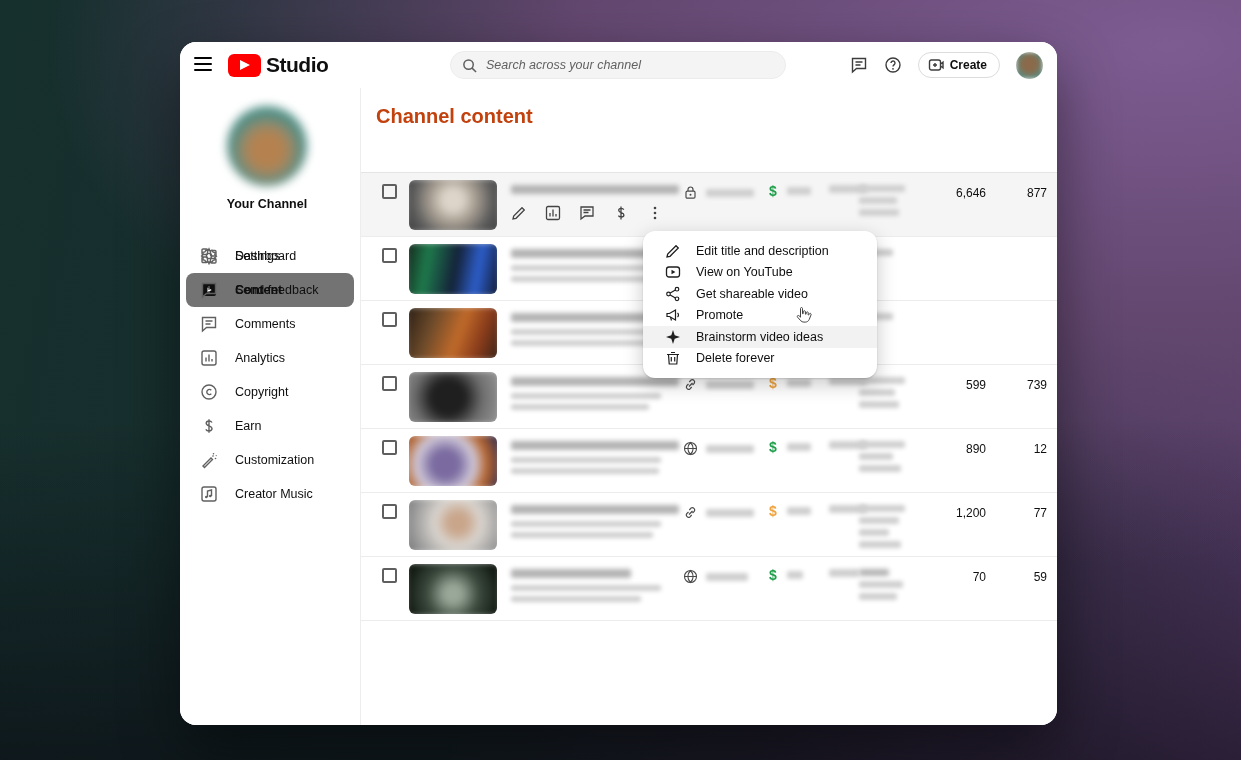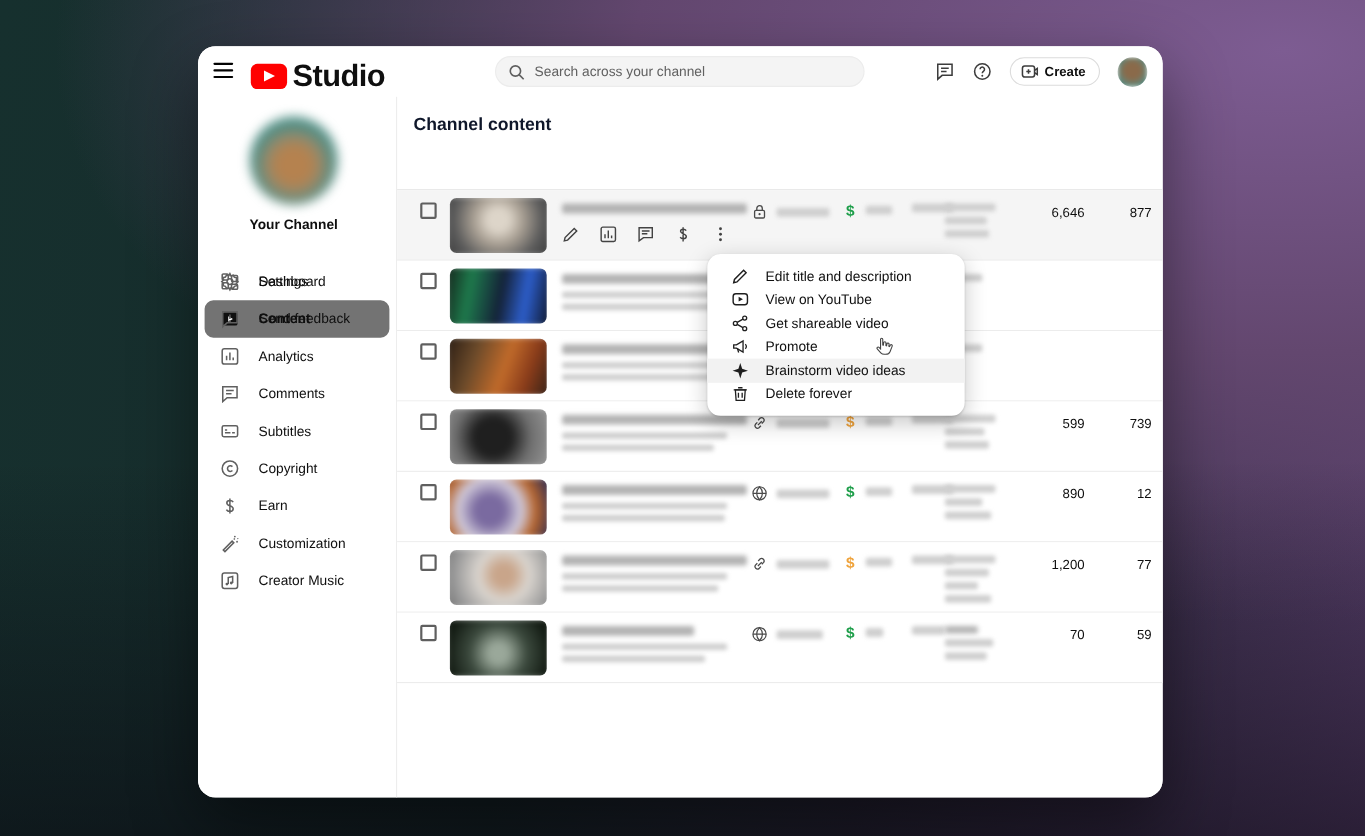"Studio" .logo-text { font-size: 28px -> 21px }
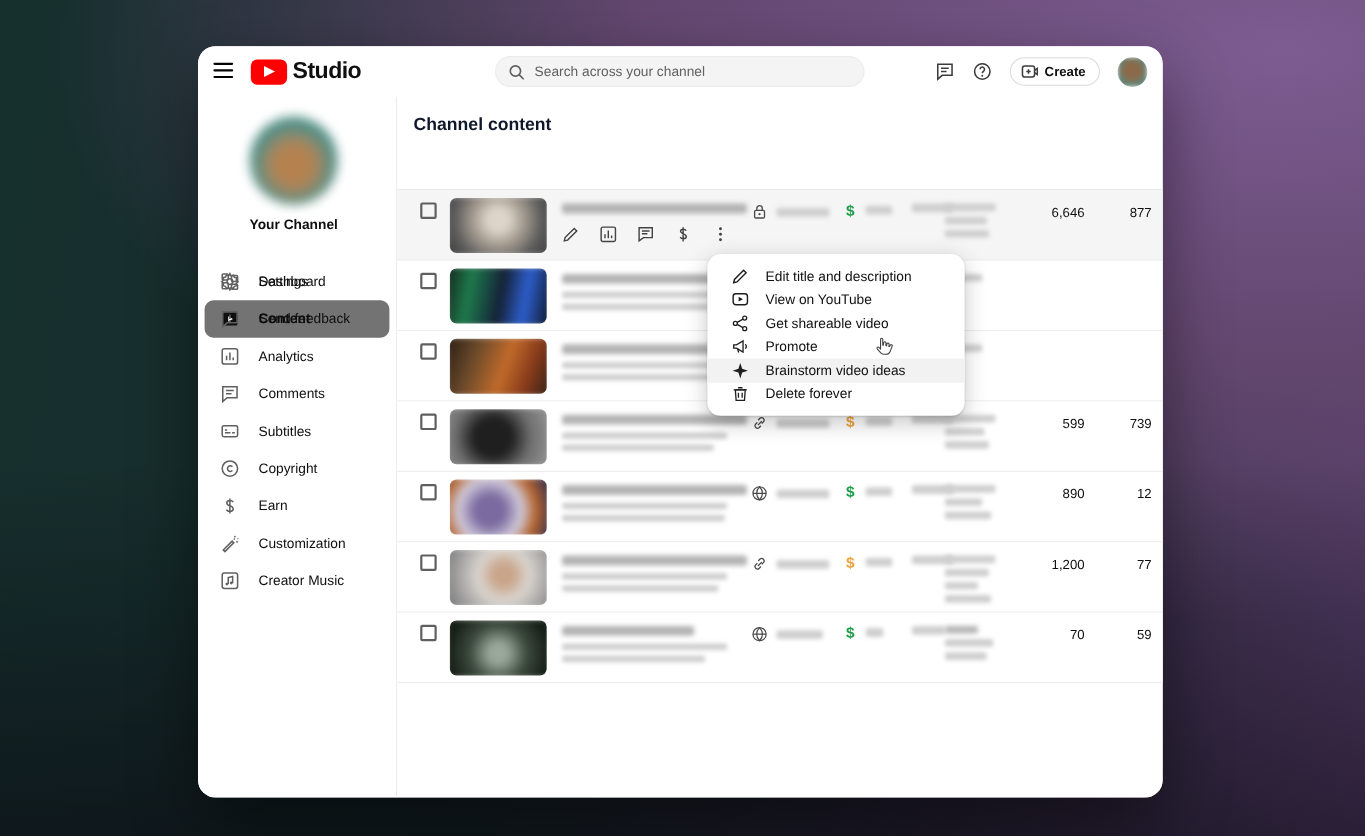"Search across your channel" .searchbar .ph { font-style: none -> italic }
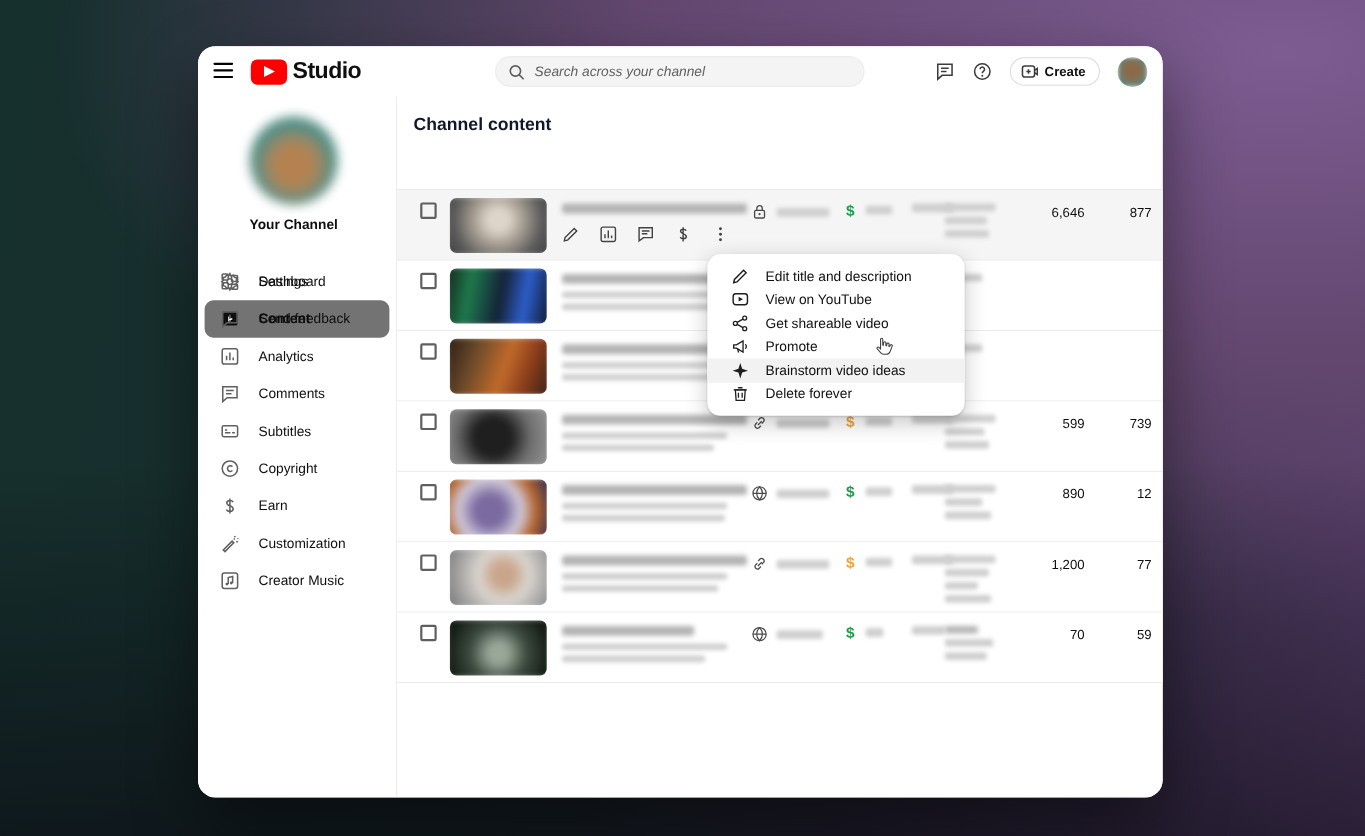"Channel content" .page-title { color: #0f172a -> #c2410c; font-size: 16px -> 20px }
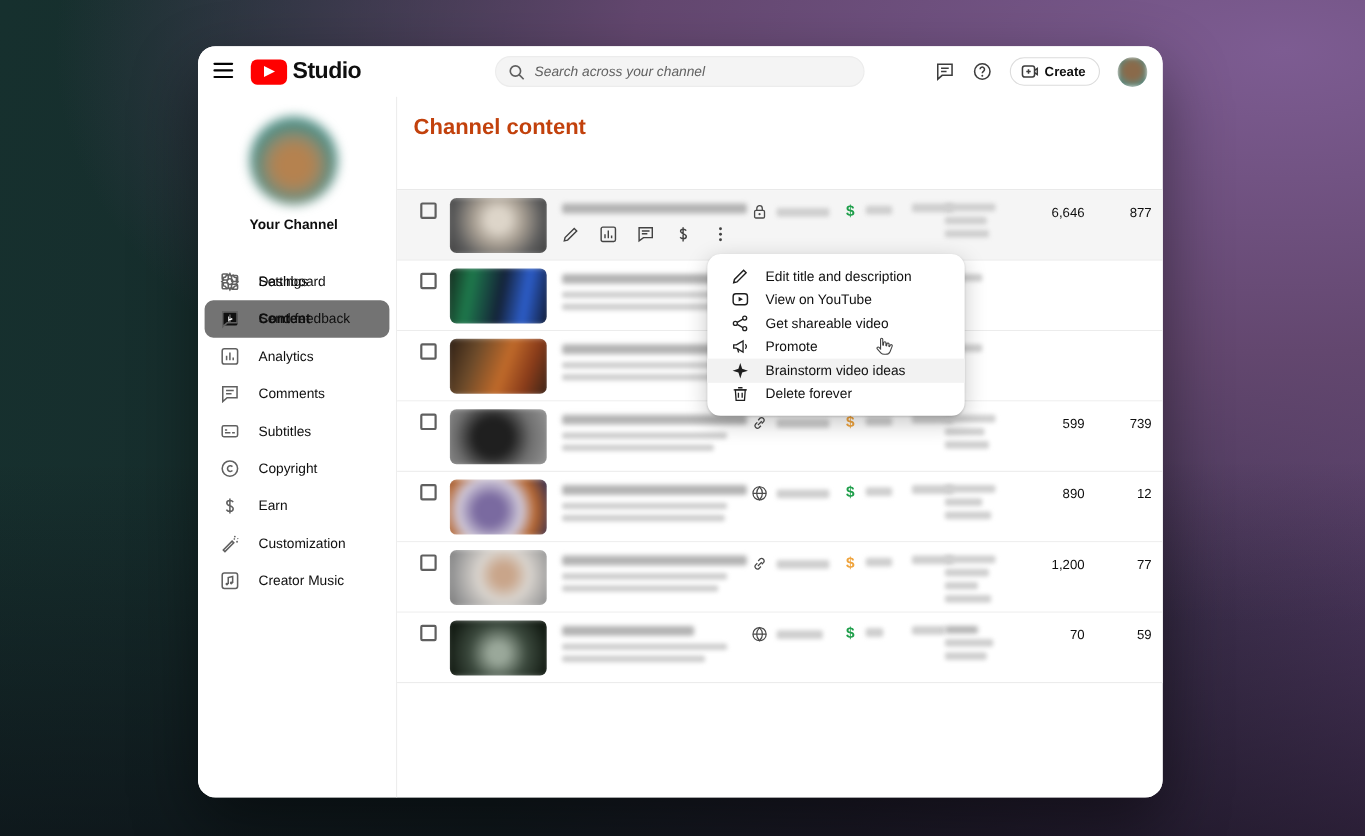"Analytics" div.nav-item { order: before "Comments" -> after "Comments" }
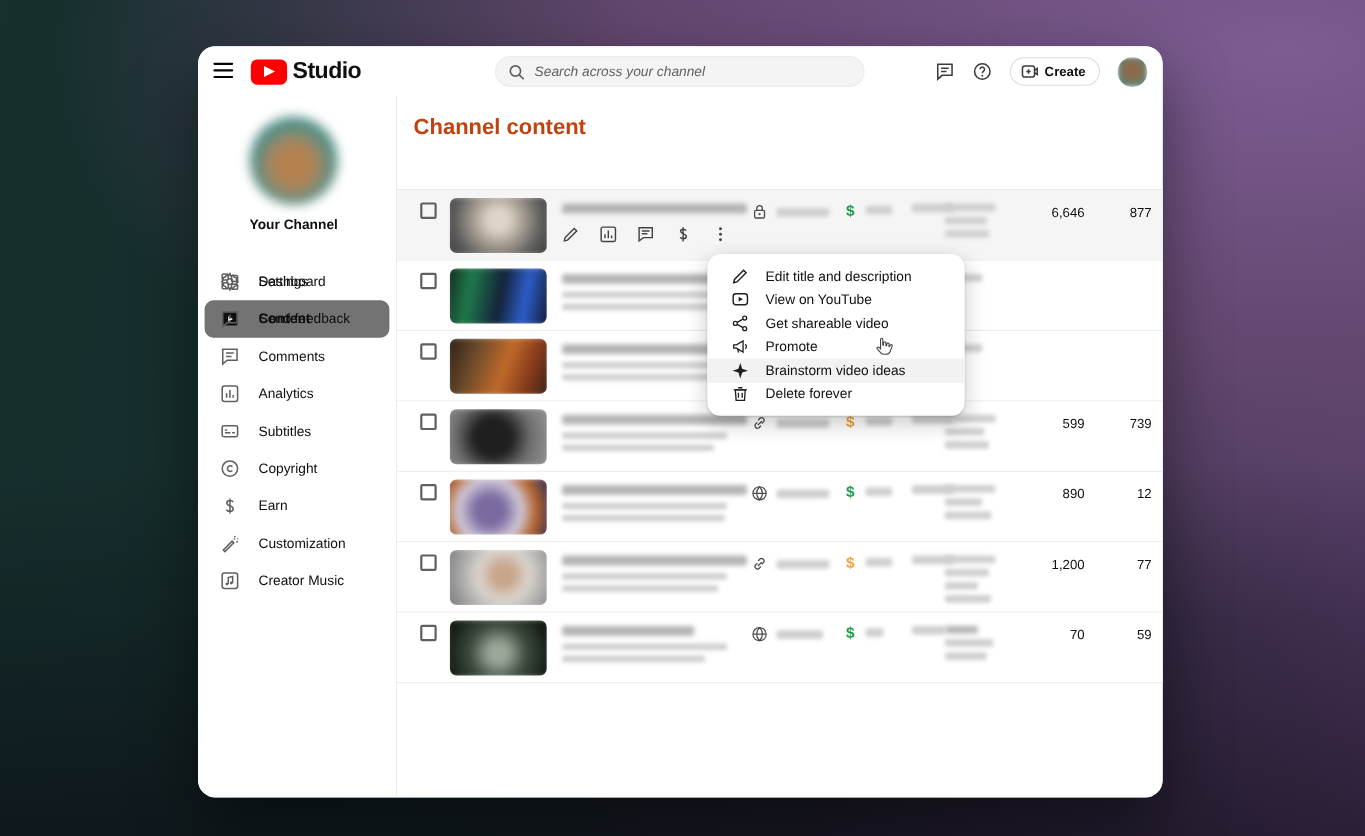"Subtitles" div.nav-item { html: <div> <span> <svg> <rect></rect> <path></path> </svg> </span> <span>Subtitles</span> </div> -> none }
